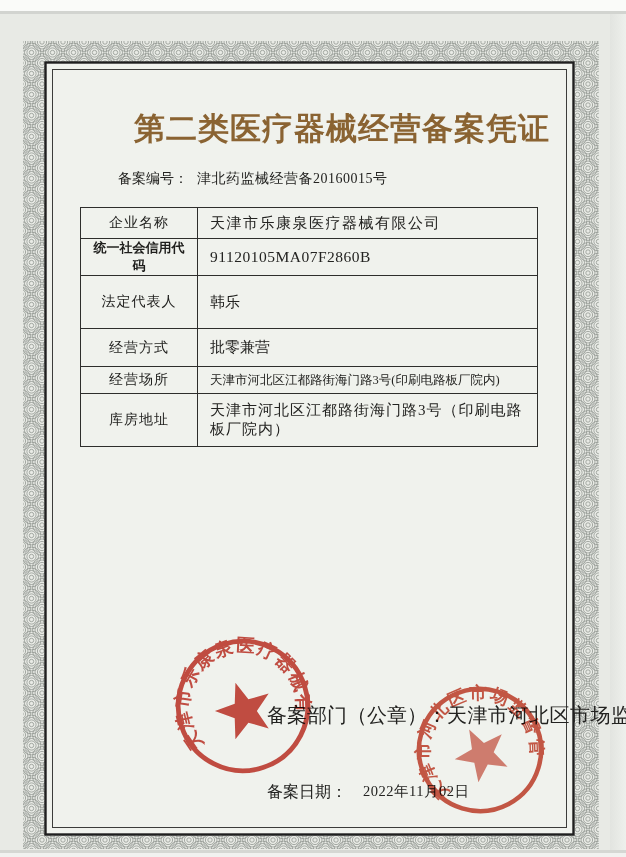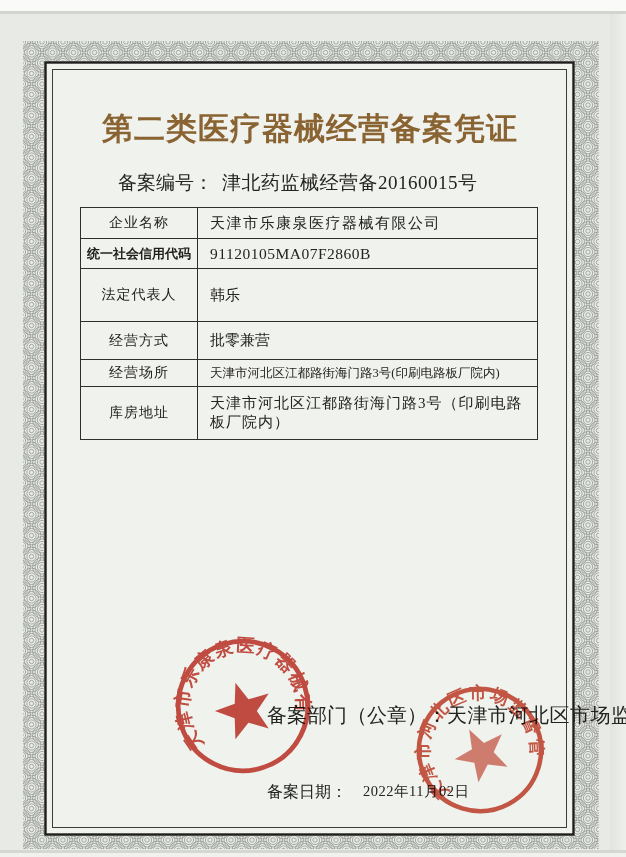"第二类医疗器械经营备案凭证" .title { padding-left: none -> 32px }
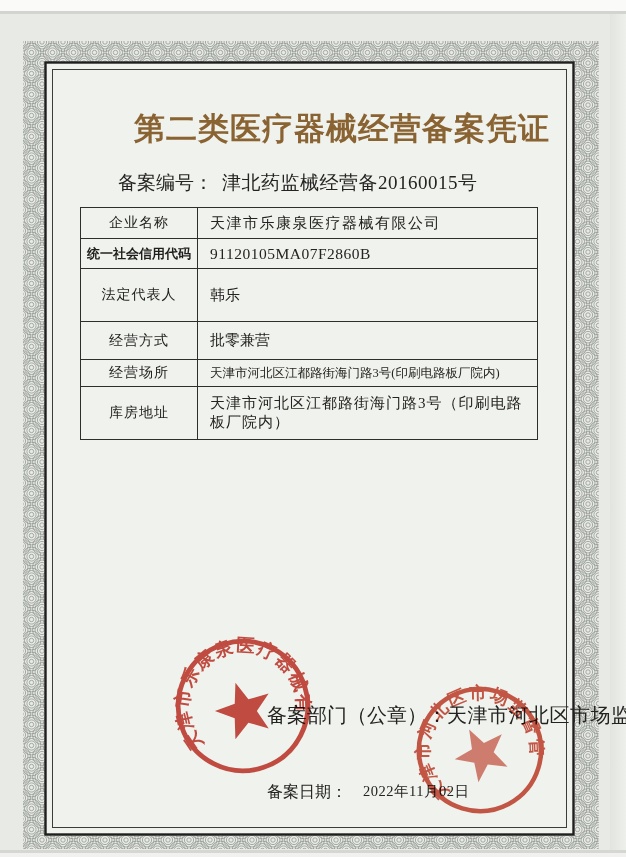"备案编号： 津北药监械经营备20160015号" .record-line { font-size: 19px -> 14px }
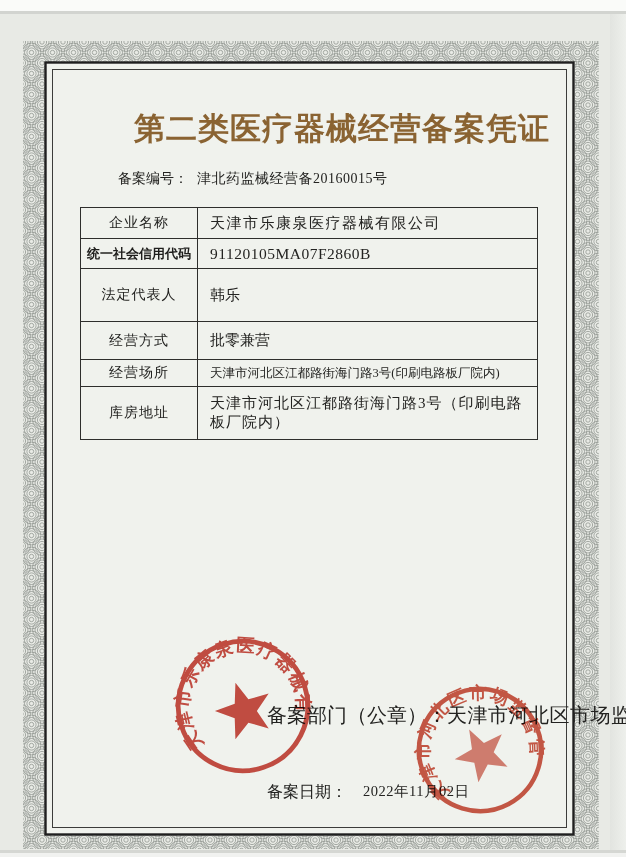"企业名称" td.lbl { padding: 0 2px -> 0 8px }
